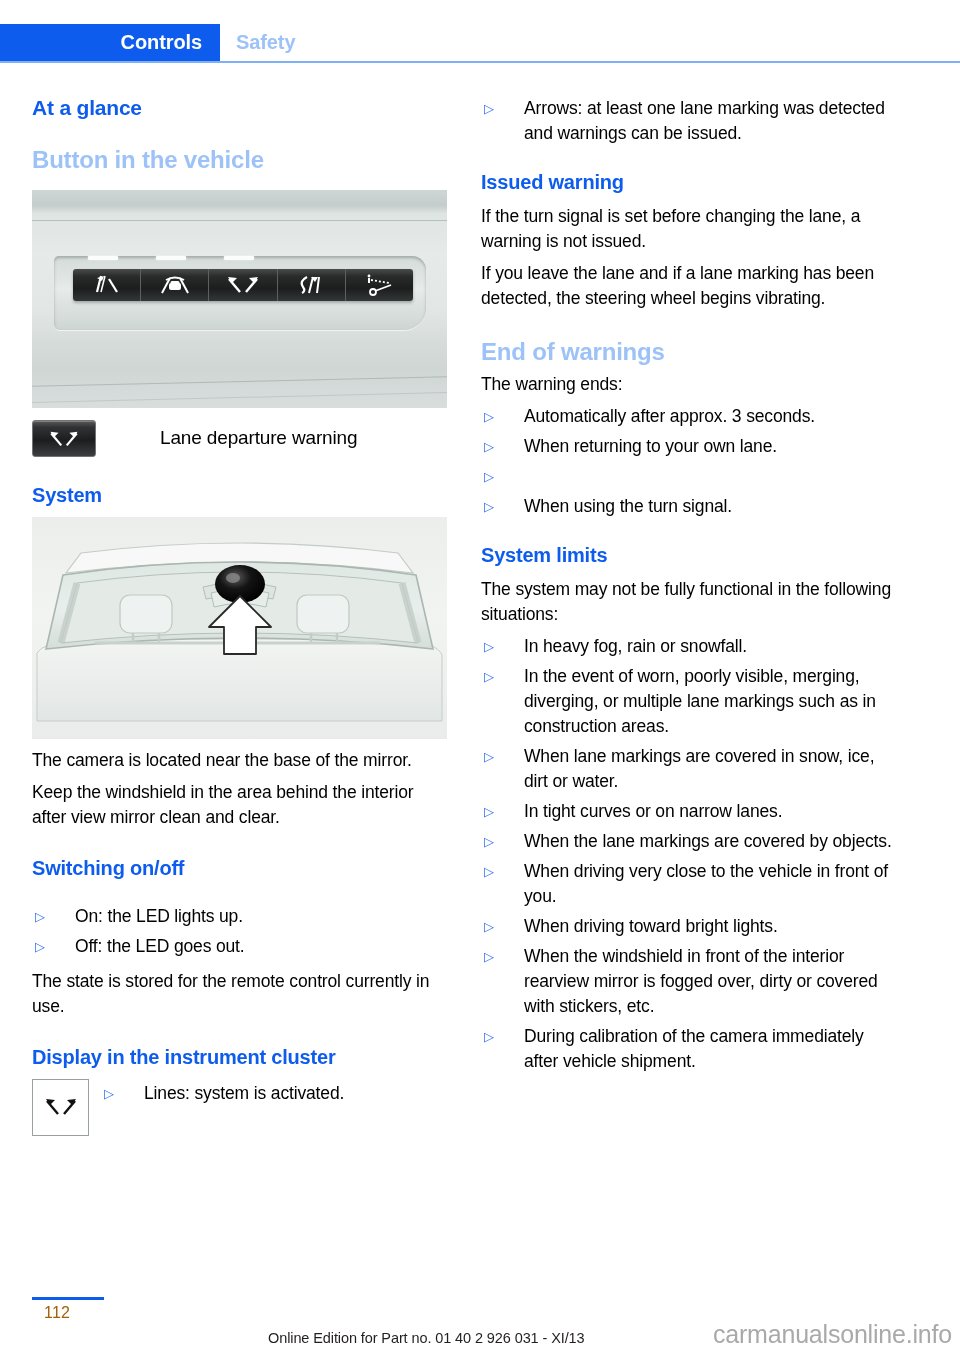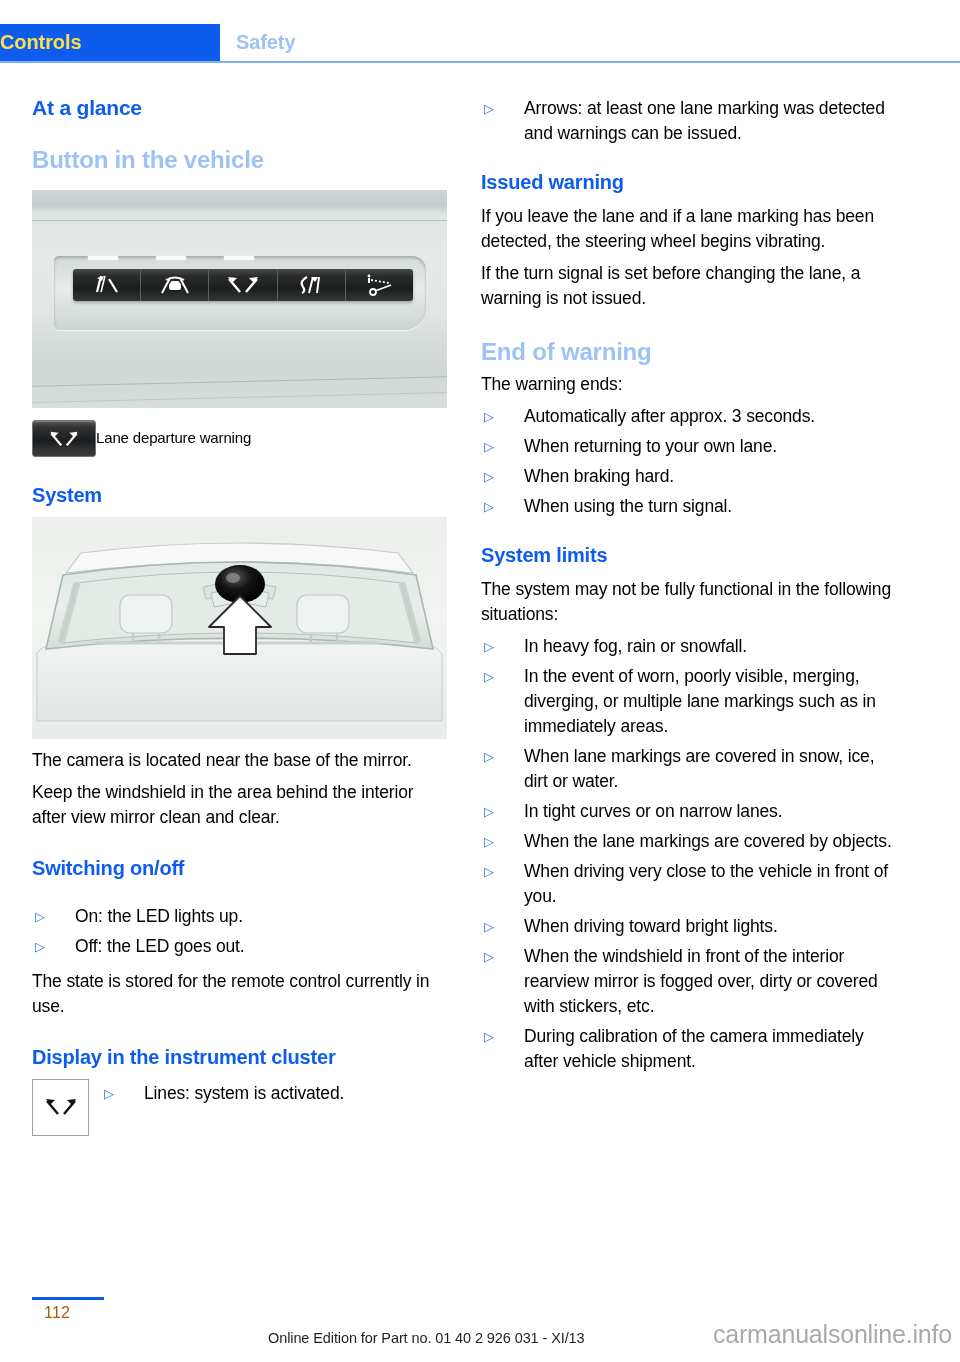"Controls" .tab-active { color: #fde047 -> #ffffff; text-align: left -> right }
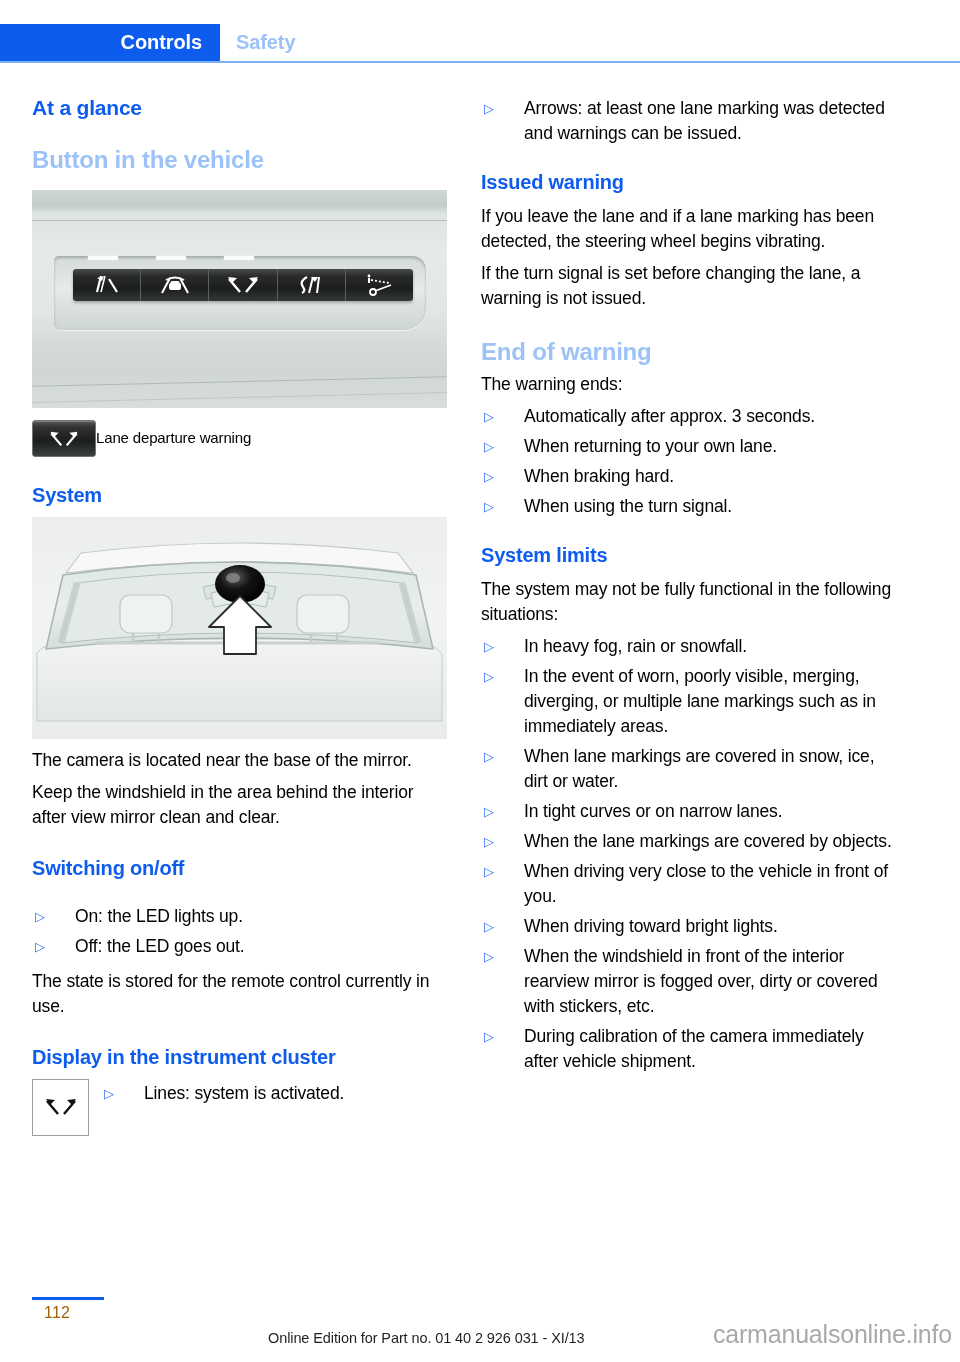"If you leave the lane" p.body { order: before "If the turn signal is" -> after "If the turn signal is" }
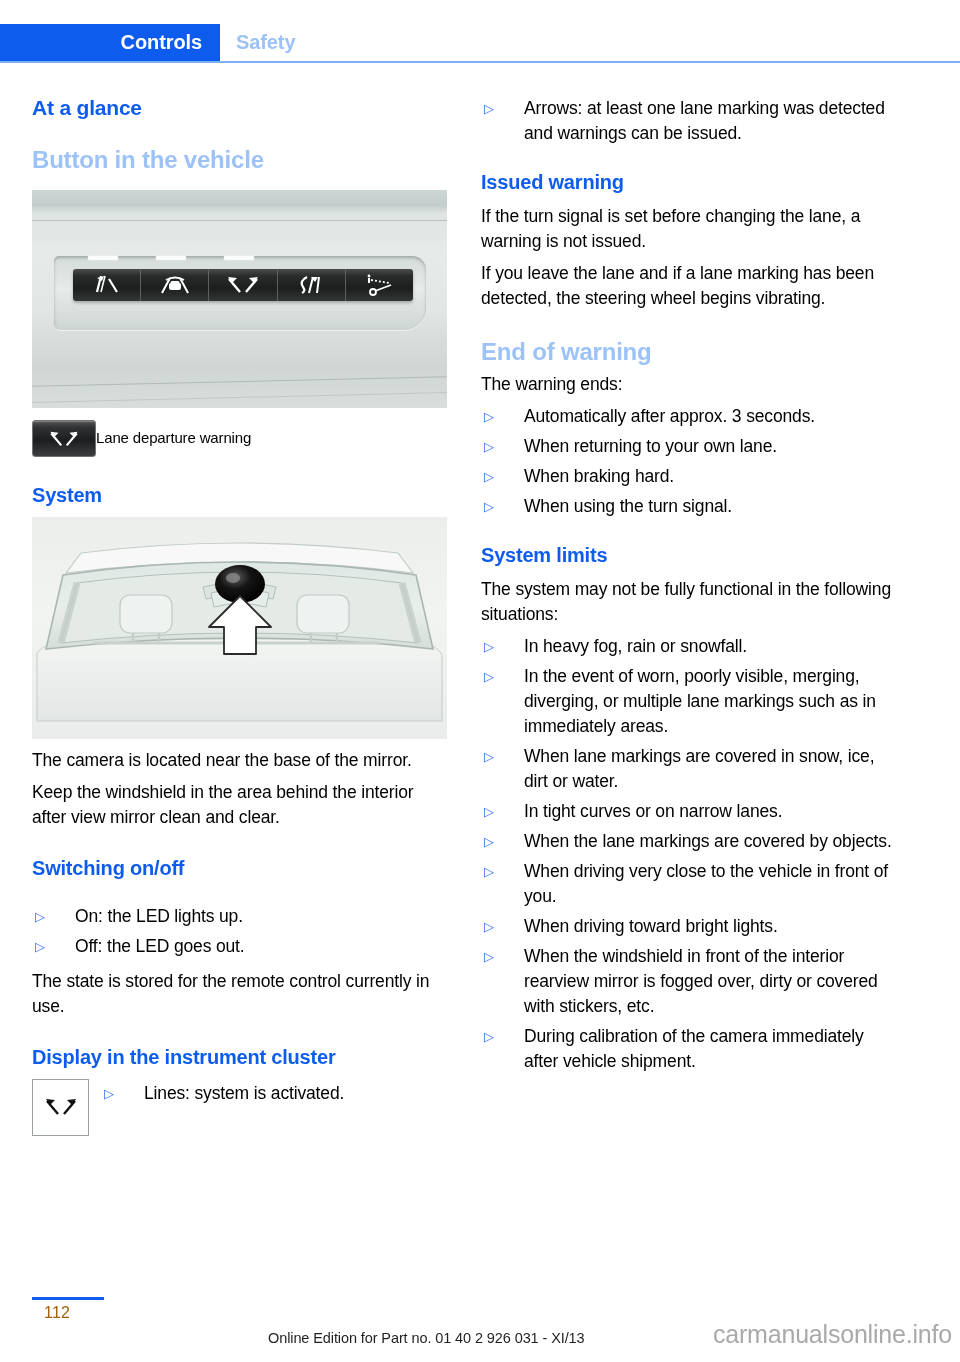"End of warning" h2.h-sub { text: warning -> warnings }
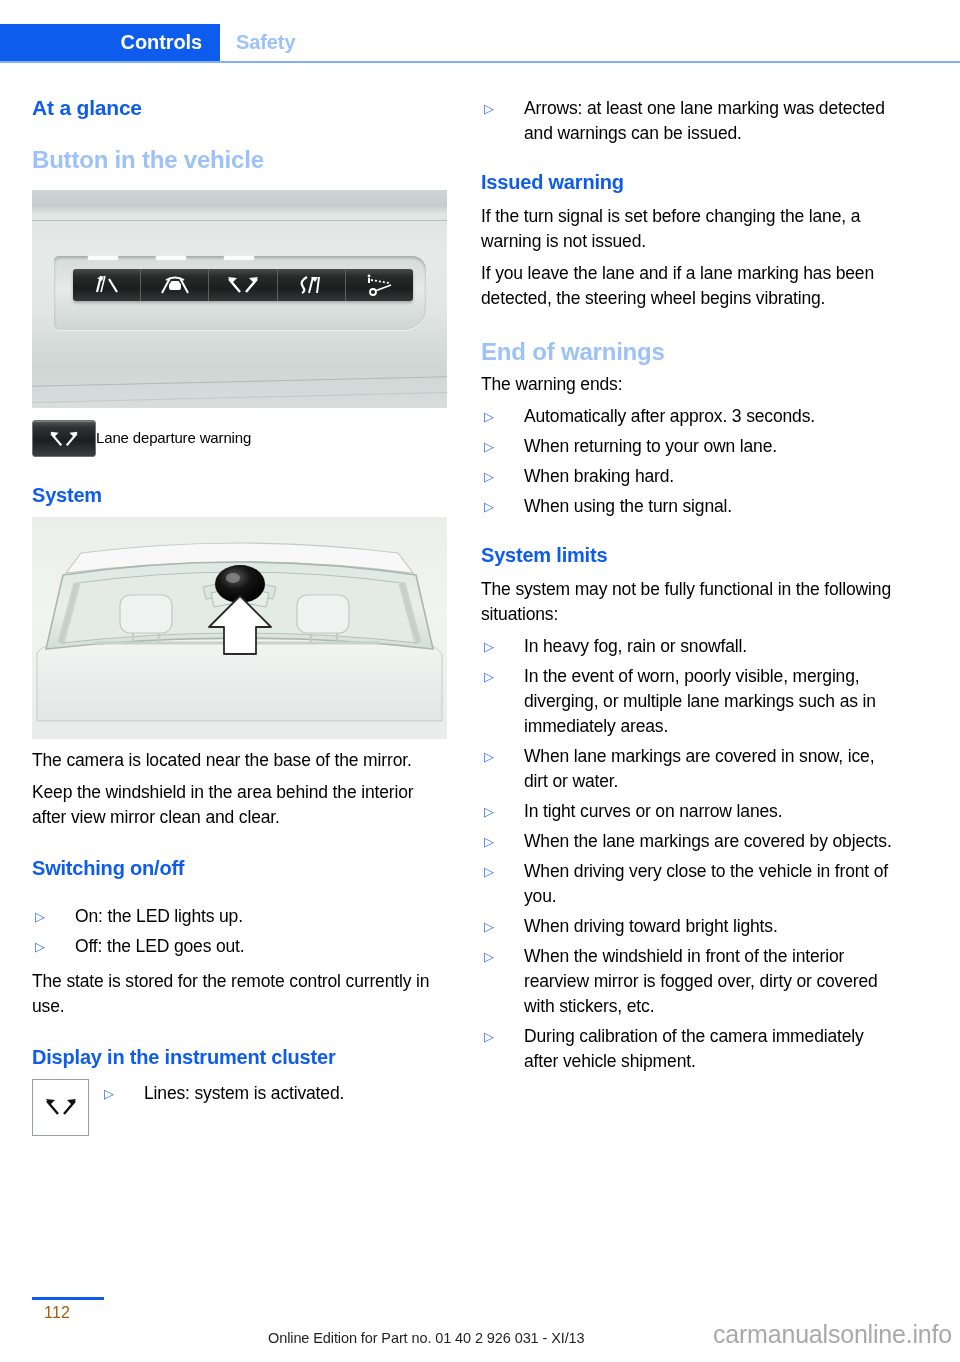"Lane departure warning" .icon-caption { font-size: 15px -> 19px; margin-left: none -> 44px; padding-left: none -> 20px }
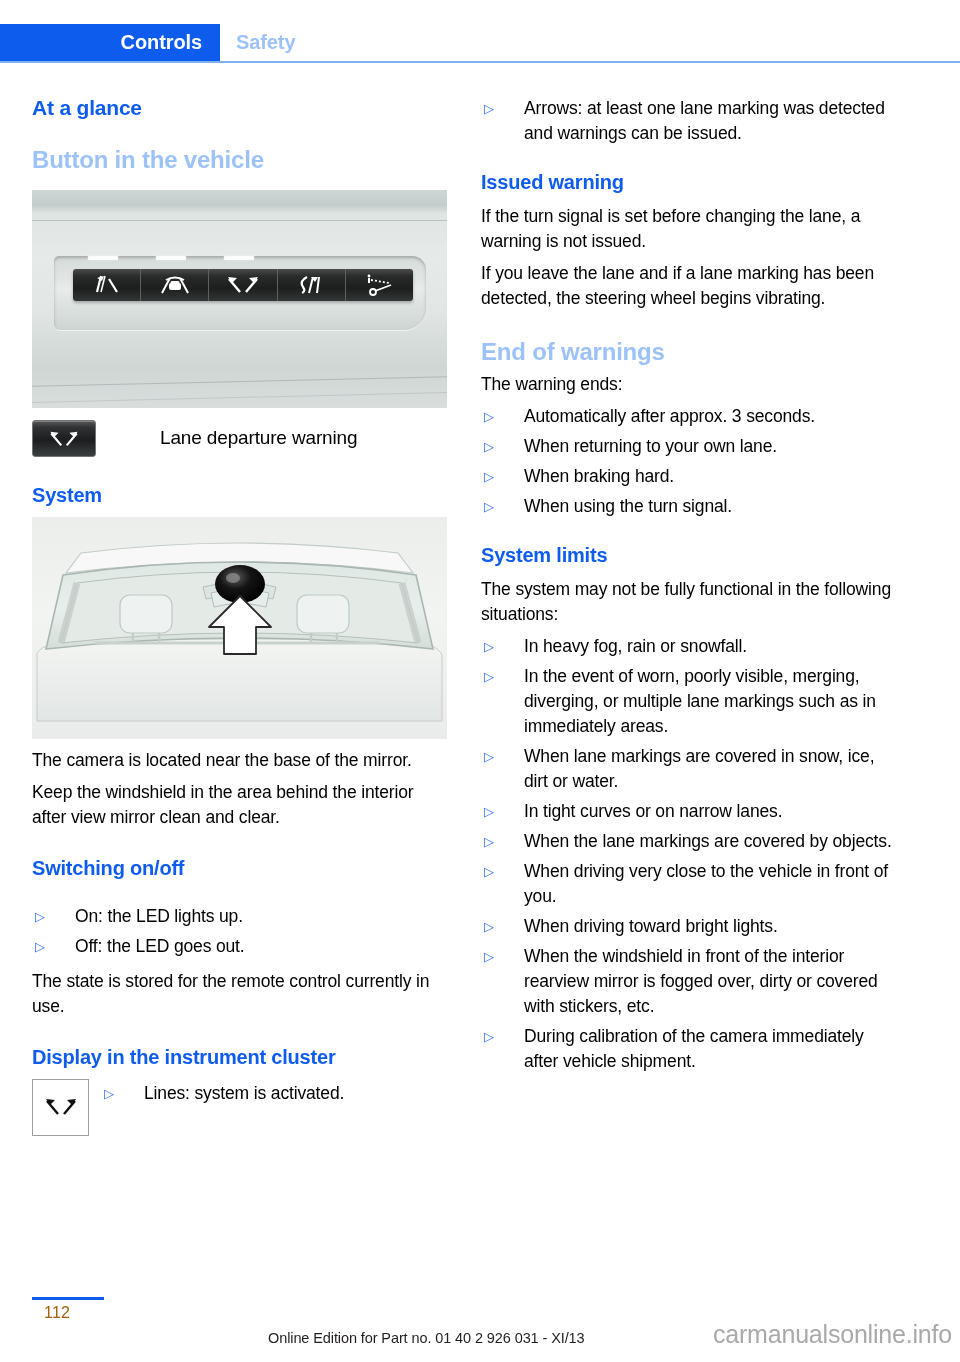"When braking hard." span.bullet-text { html: <span>When braking hard.</span> -> none }
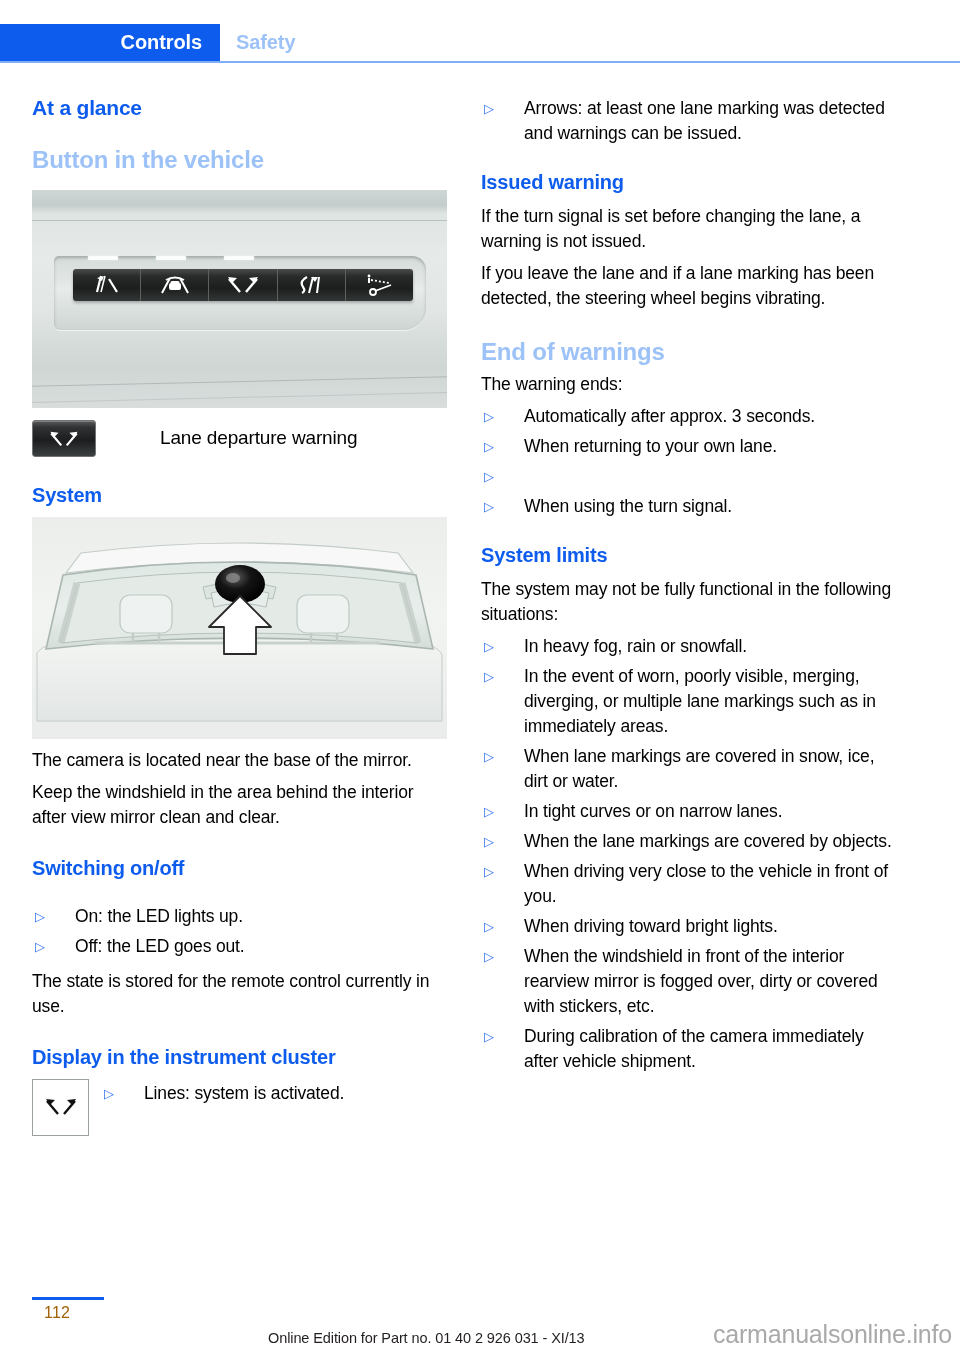"In the event of worn," span.bullet-text { text: immediately -> construction }
